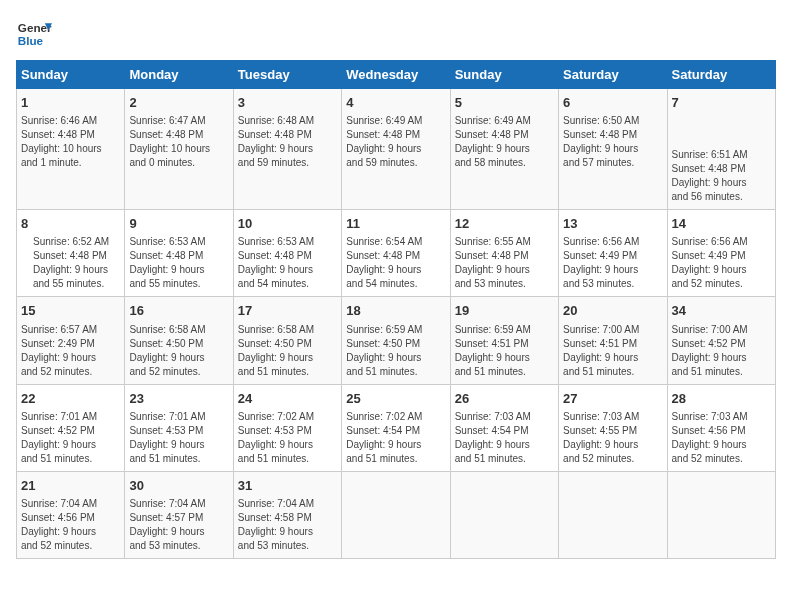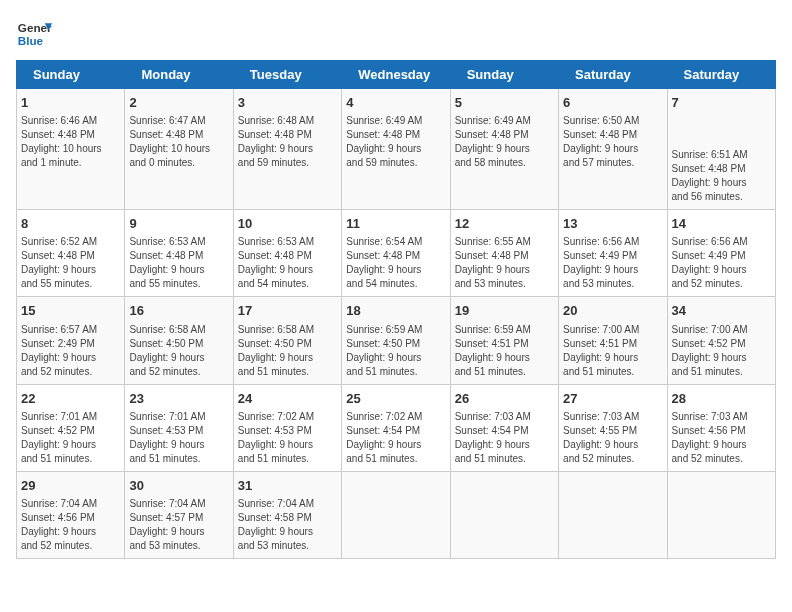"Sunday" thead tr th { padding: 6px 16px -> 6px 4px }
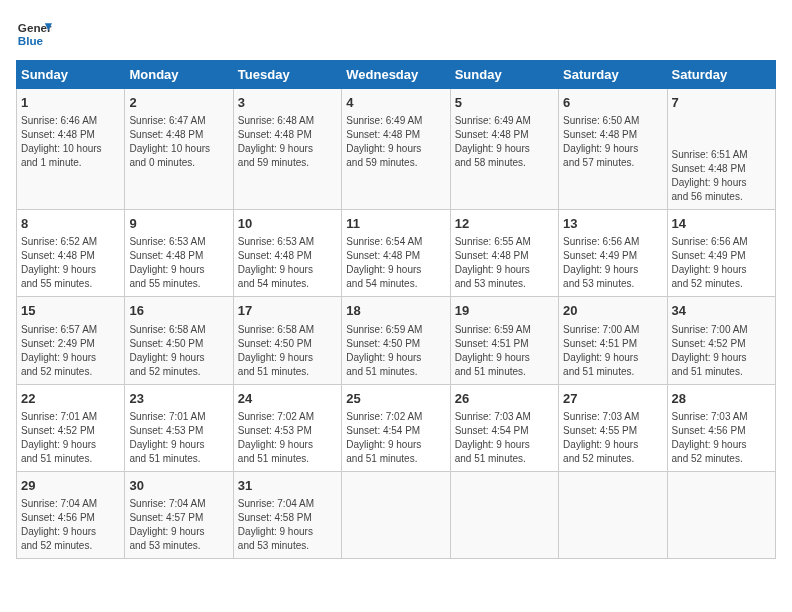"Sunrise: 6:52 AM" div.day-info { margin-left: none -> 12px }
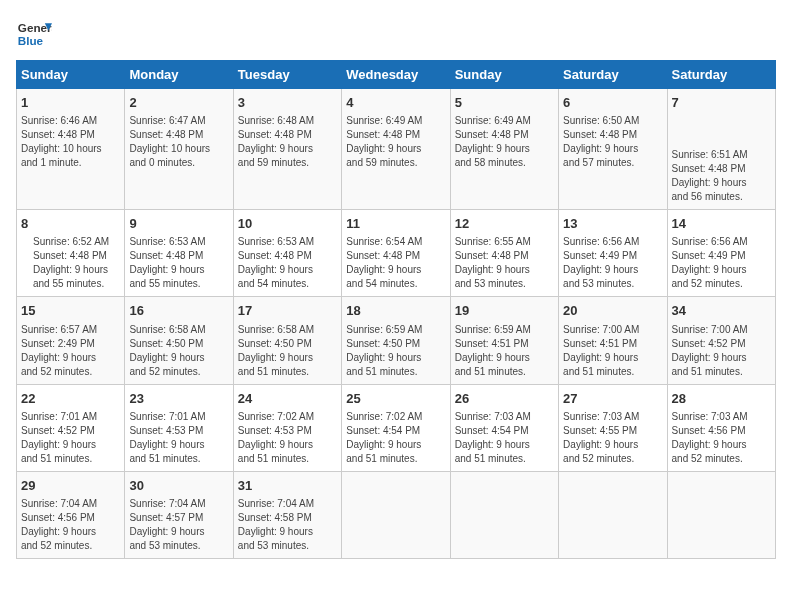"29" span.day-num { text: 29 -> 21 }
